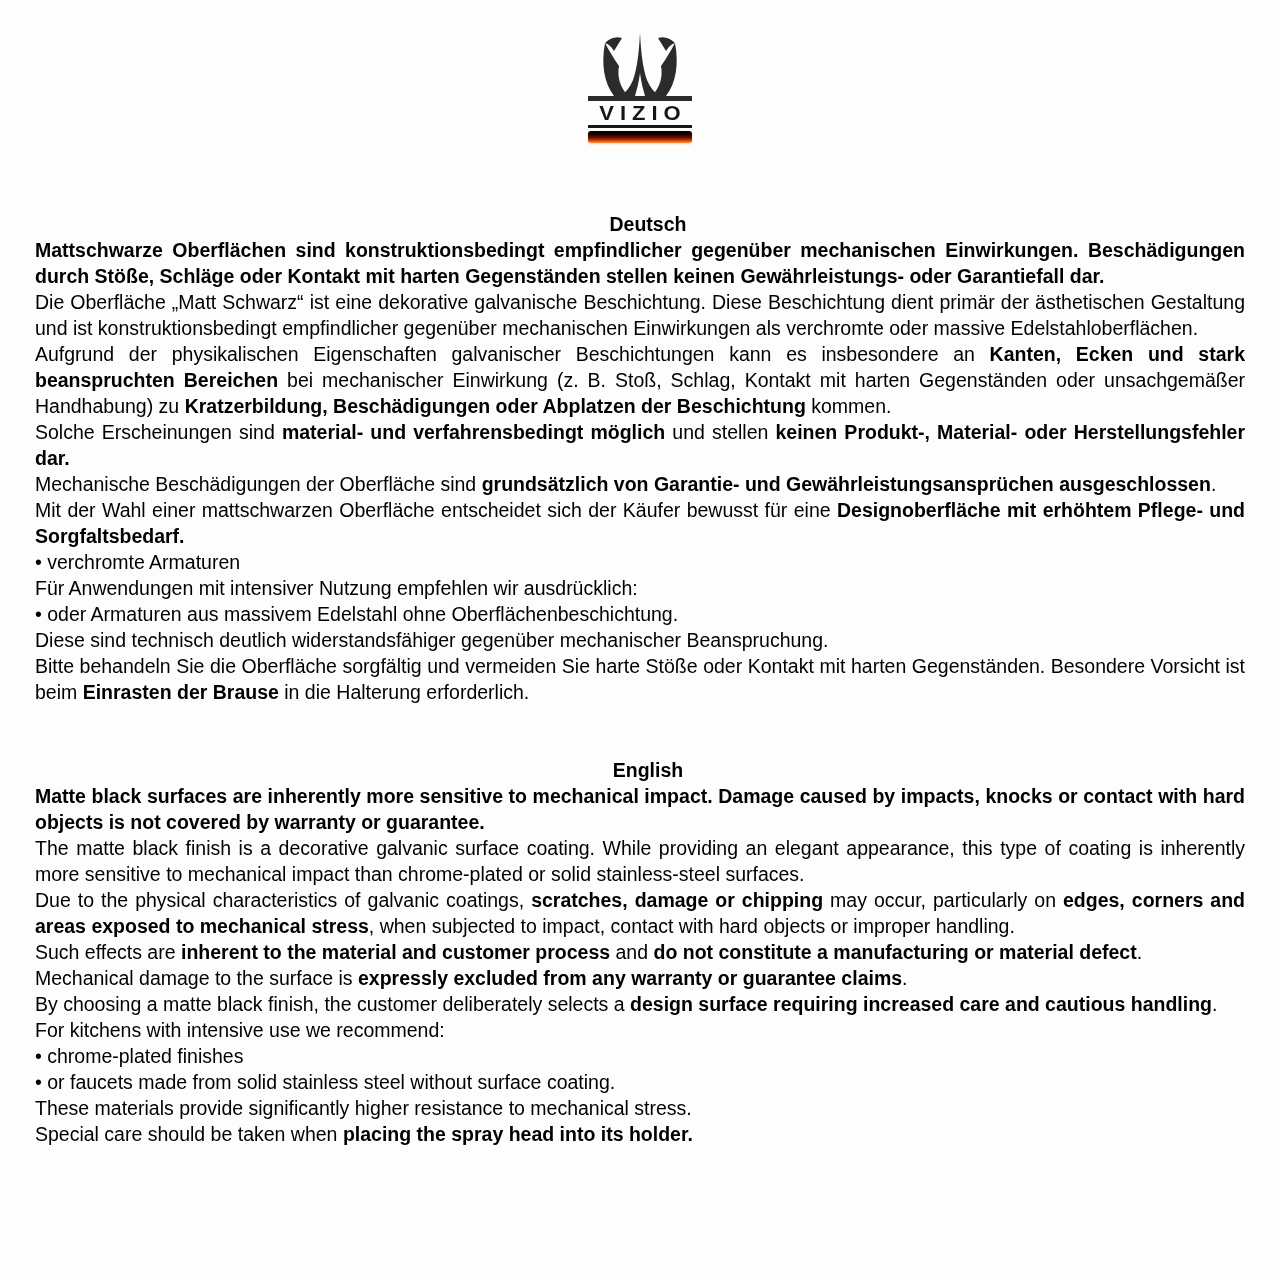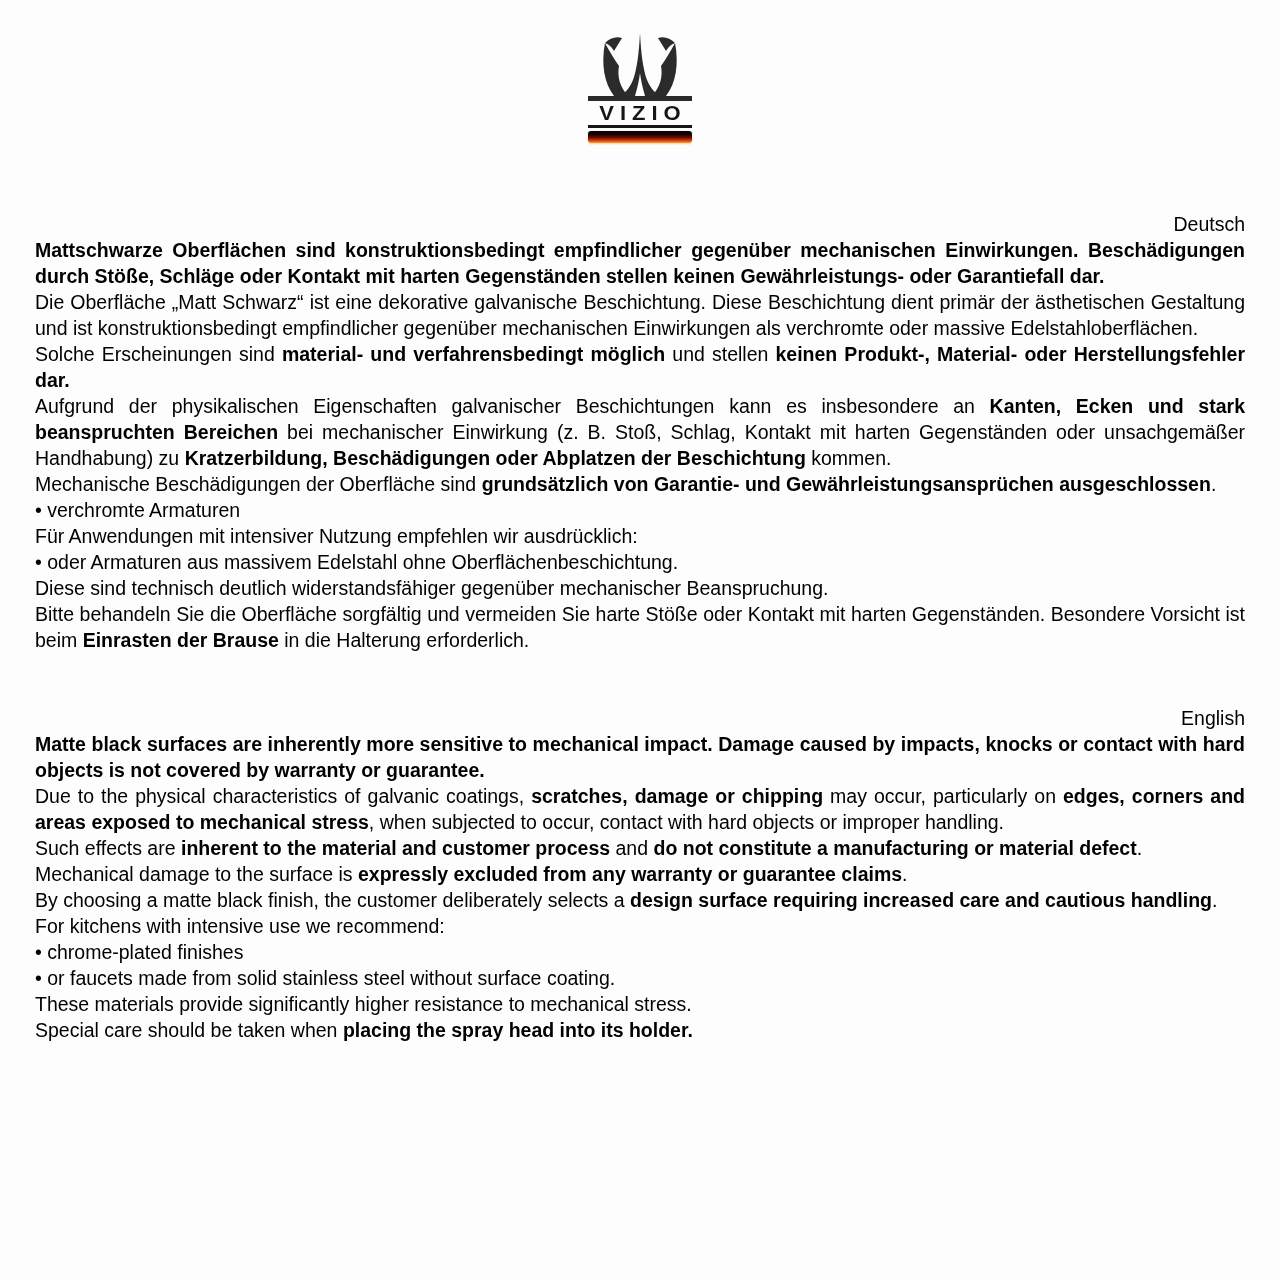"Deutsch" p.head { font-weight: normal -> bold; text-align: right -> center }
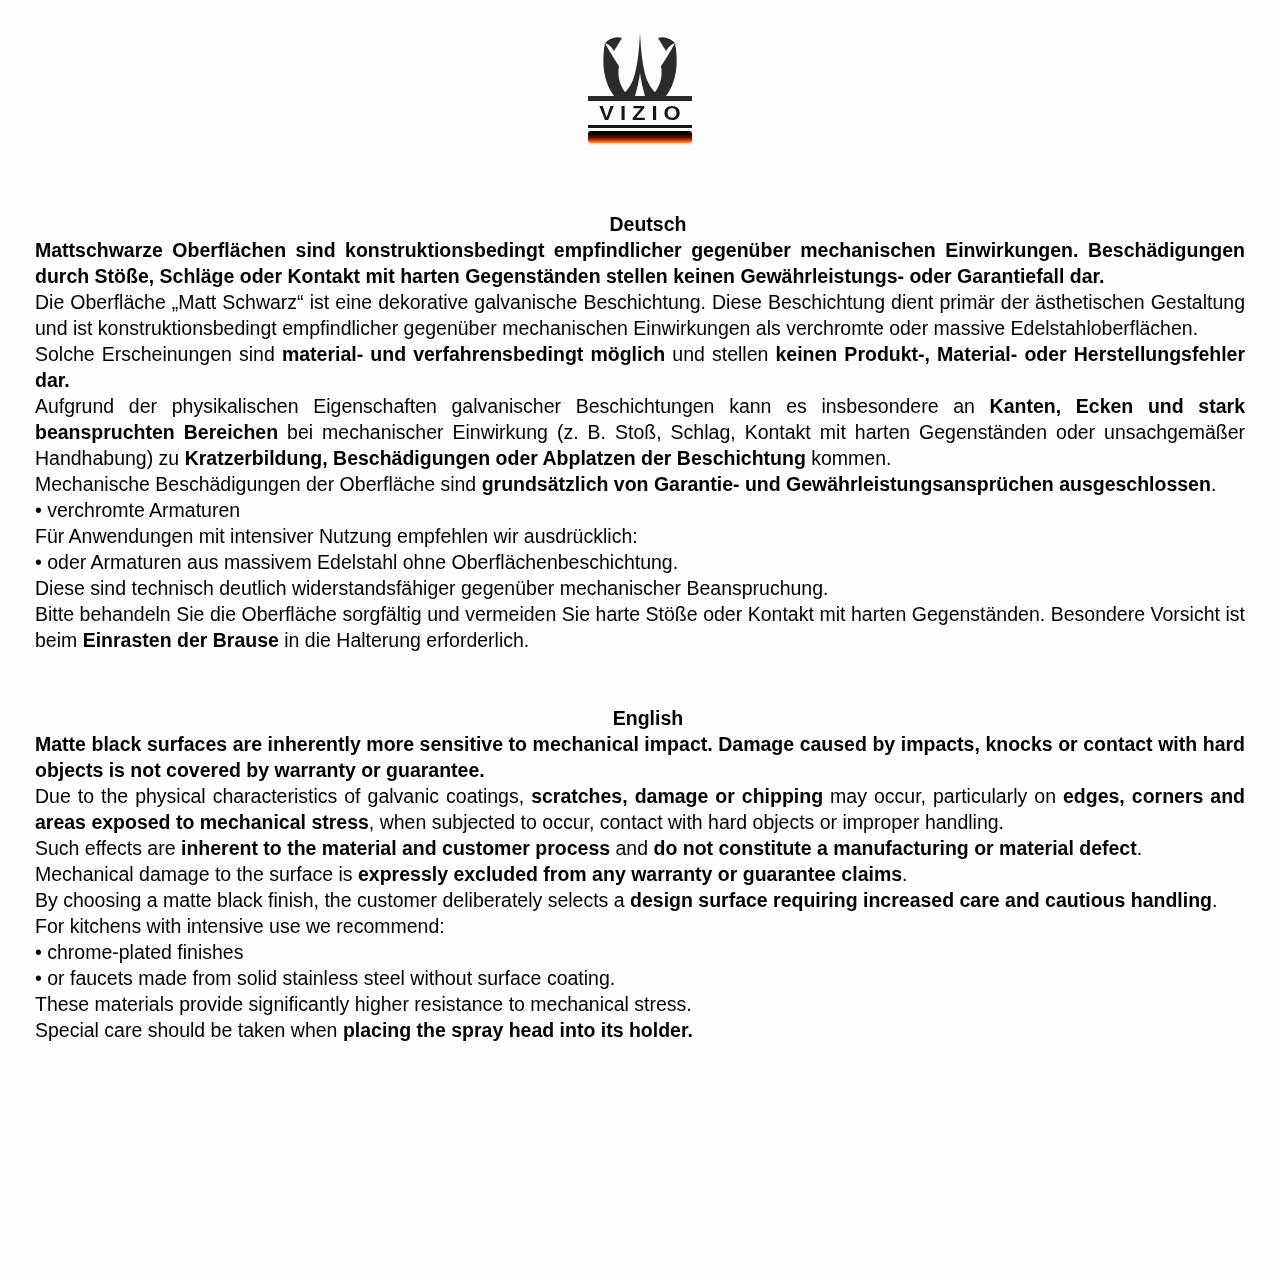"Solche Erscheinungen sind material- und" p { order: before "Aufgrund der physikalischen" -> after "Aufgrund der physikalischen" }
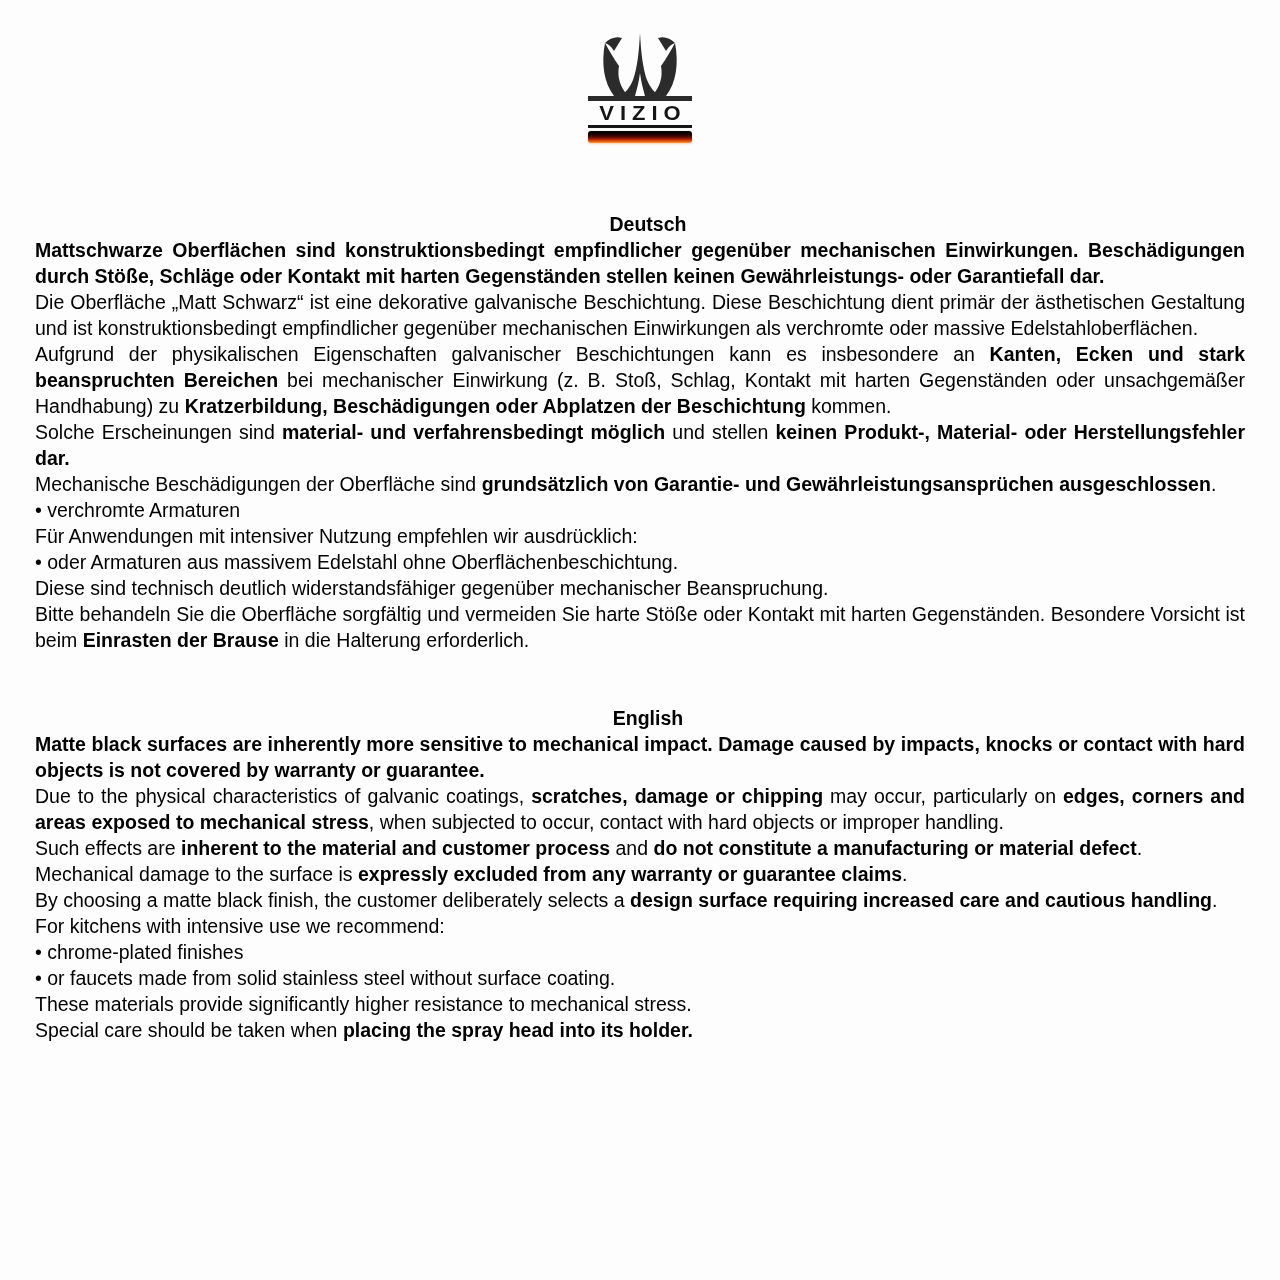"Mit der Wahl einer mattschwarzen" p { html: none -> <p><span>Mit der Wahl einer mattschwarzen Oberfläche entscheidet sich der Käufer bewusst für eine </span><b>Designoberfläche mit erhöhtem Pflege- und Sorgfaltsbedarf.</b></p> }
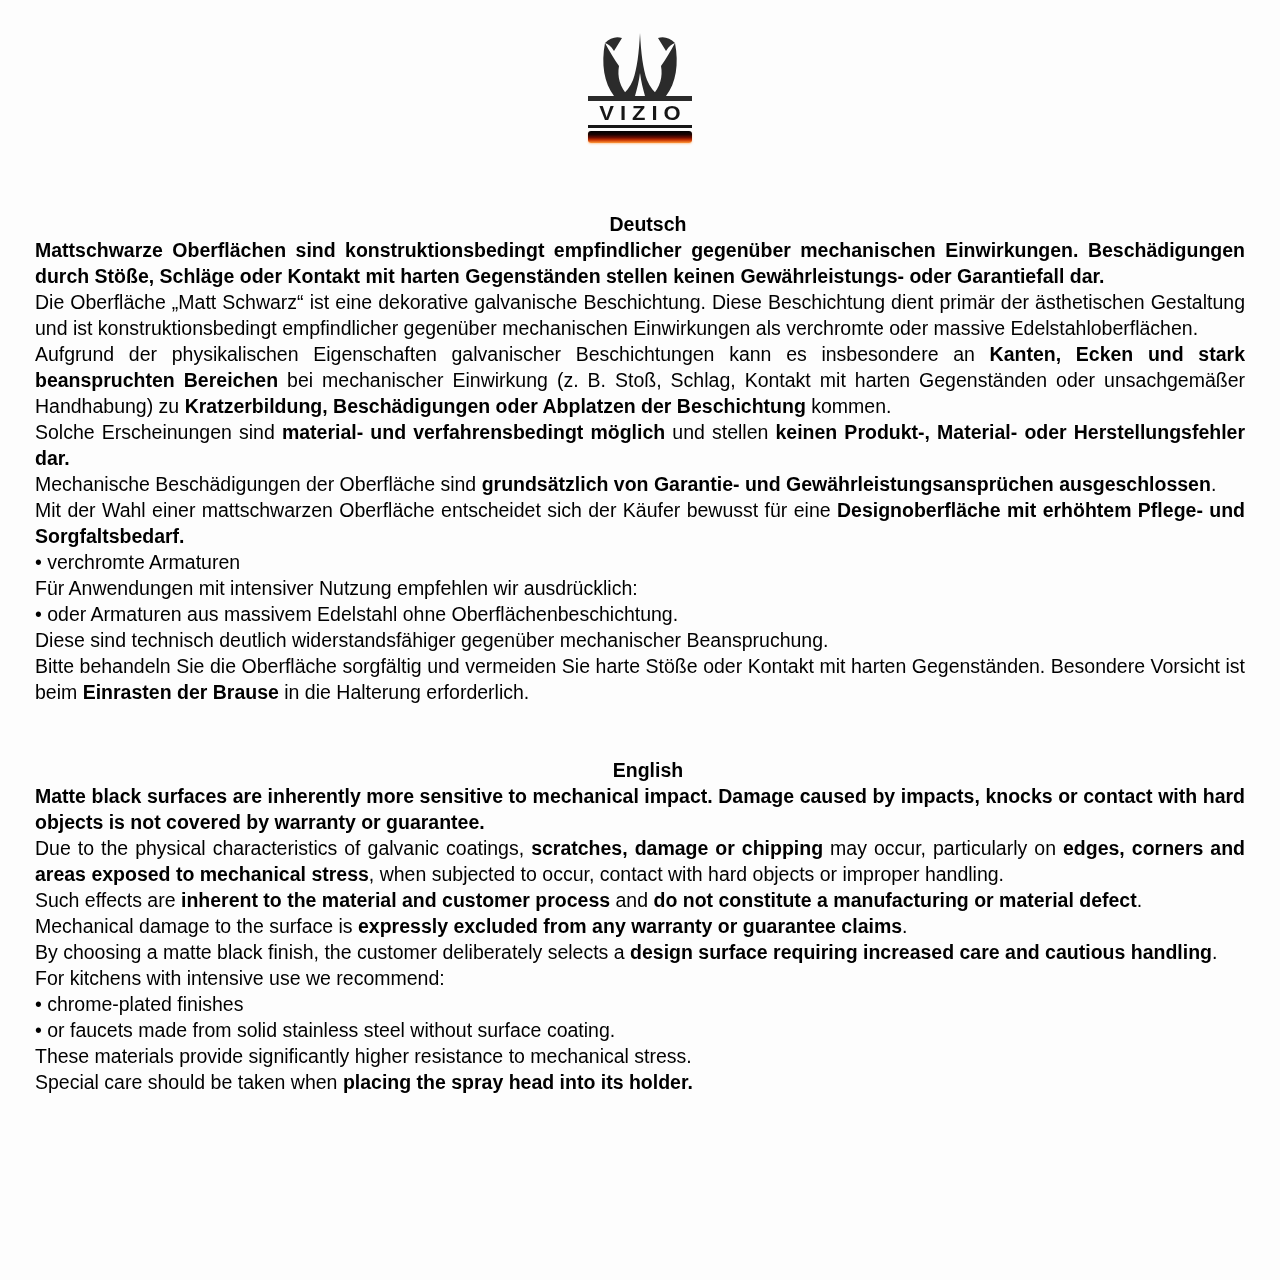"The matte black finish is" p { html: none -> <p><span>The matte black finish is a decorative galvanic surface coating. While providing an elegant appearance, this type of coating is inherently more sensitive to mechanical impact than chrome-plated or solid stainless-steel surfaces.</span></p> }
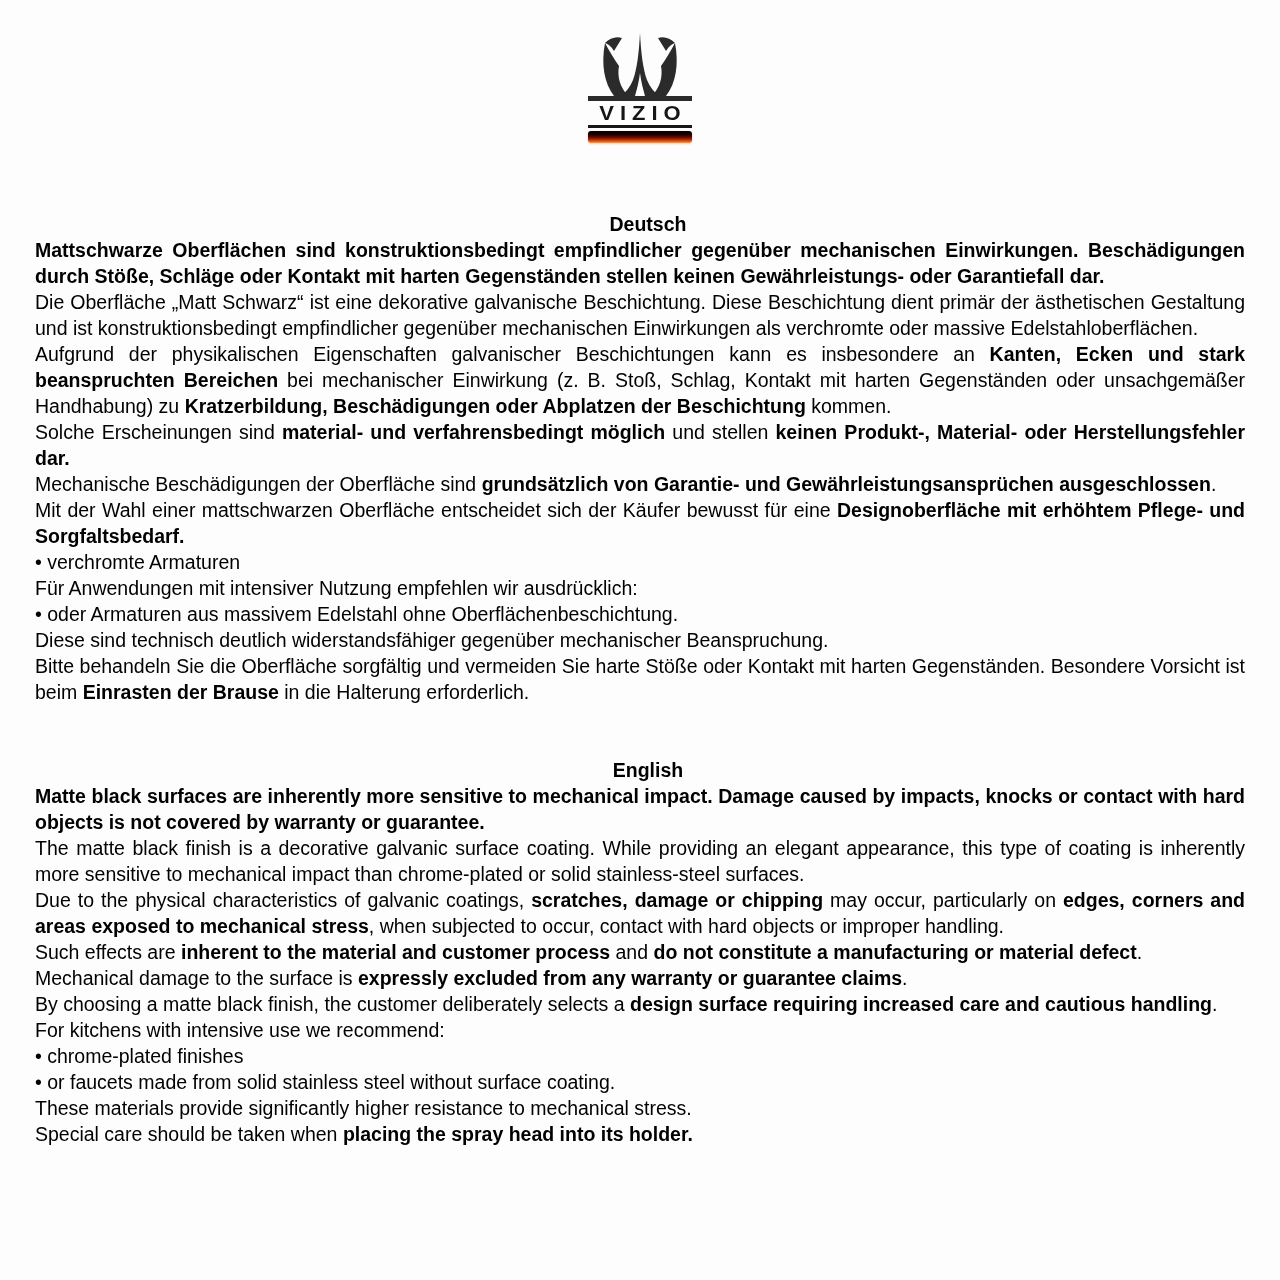", when subjected to occur," span { text: occur -> impact }
